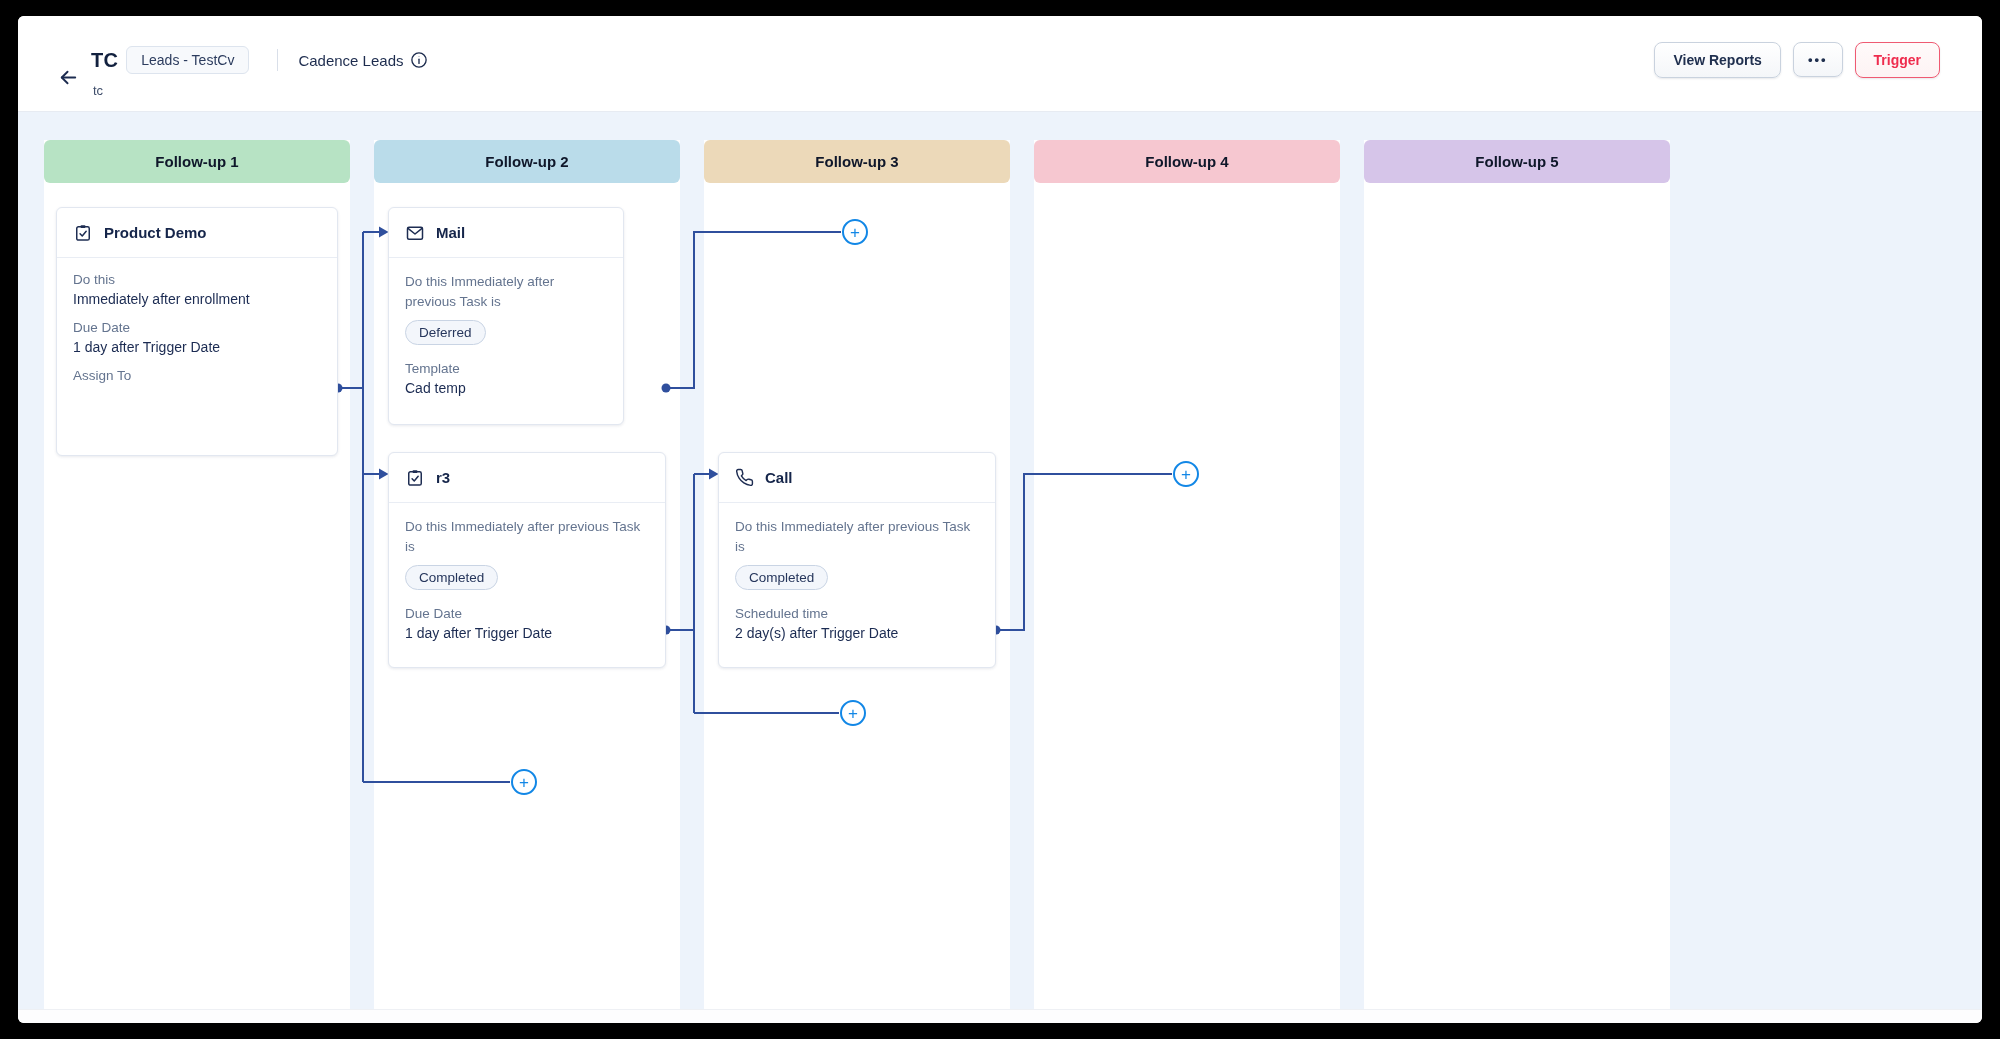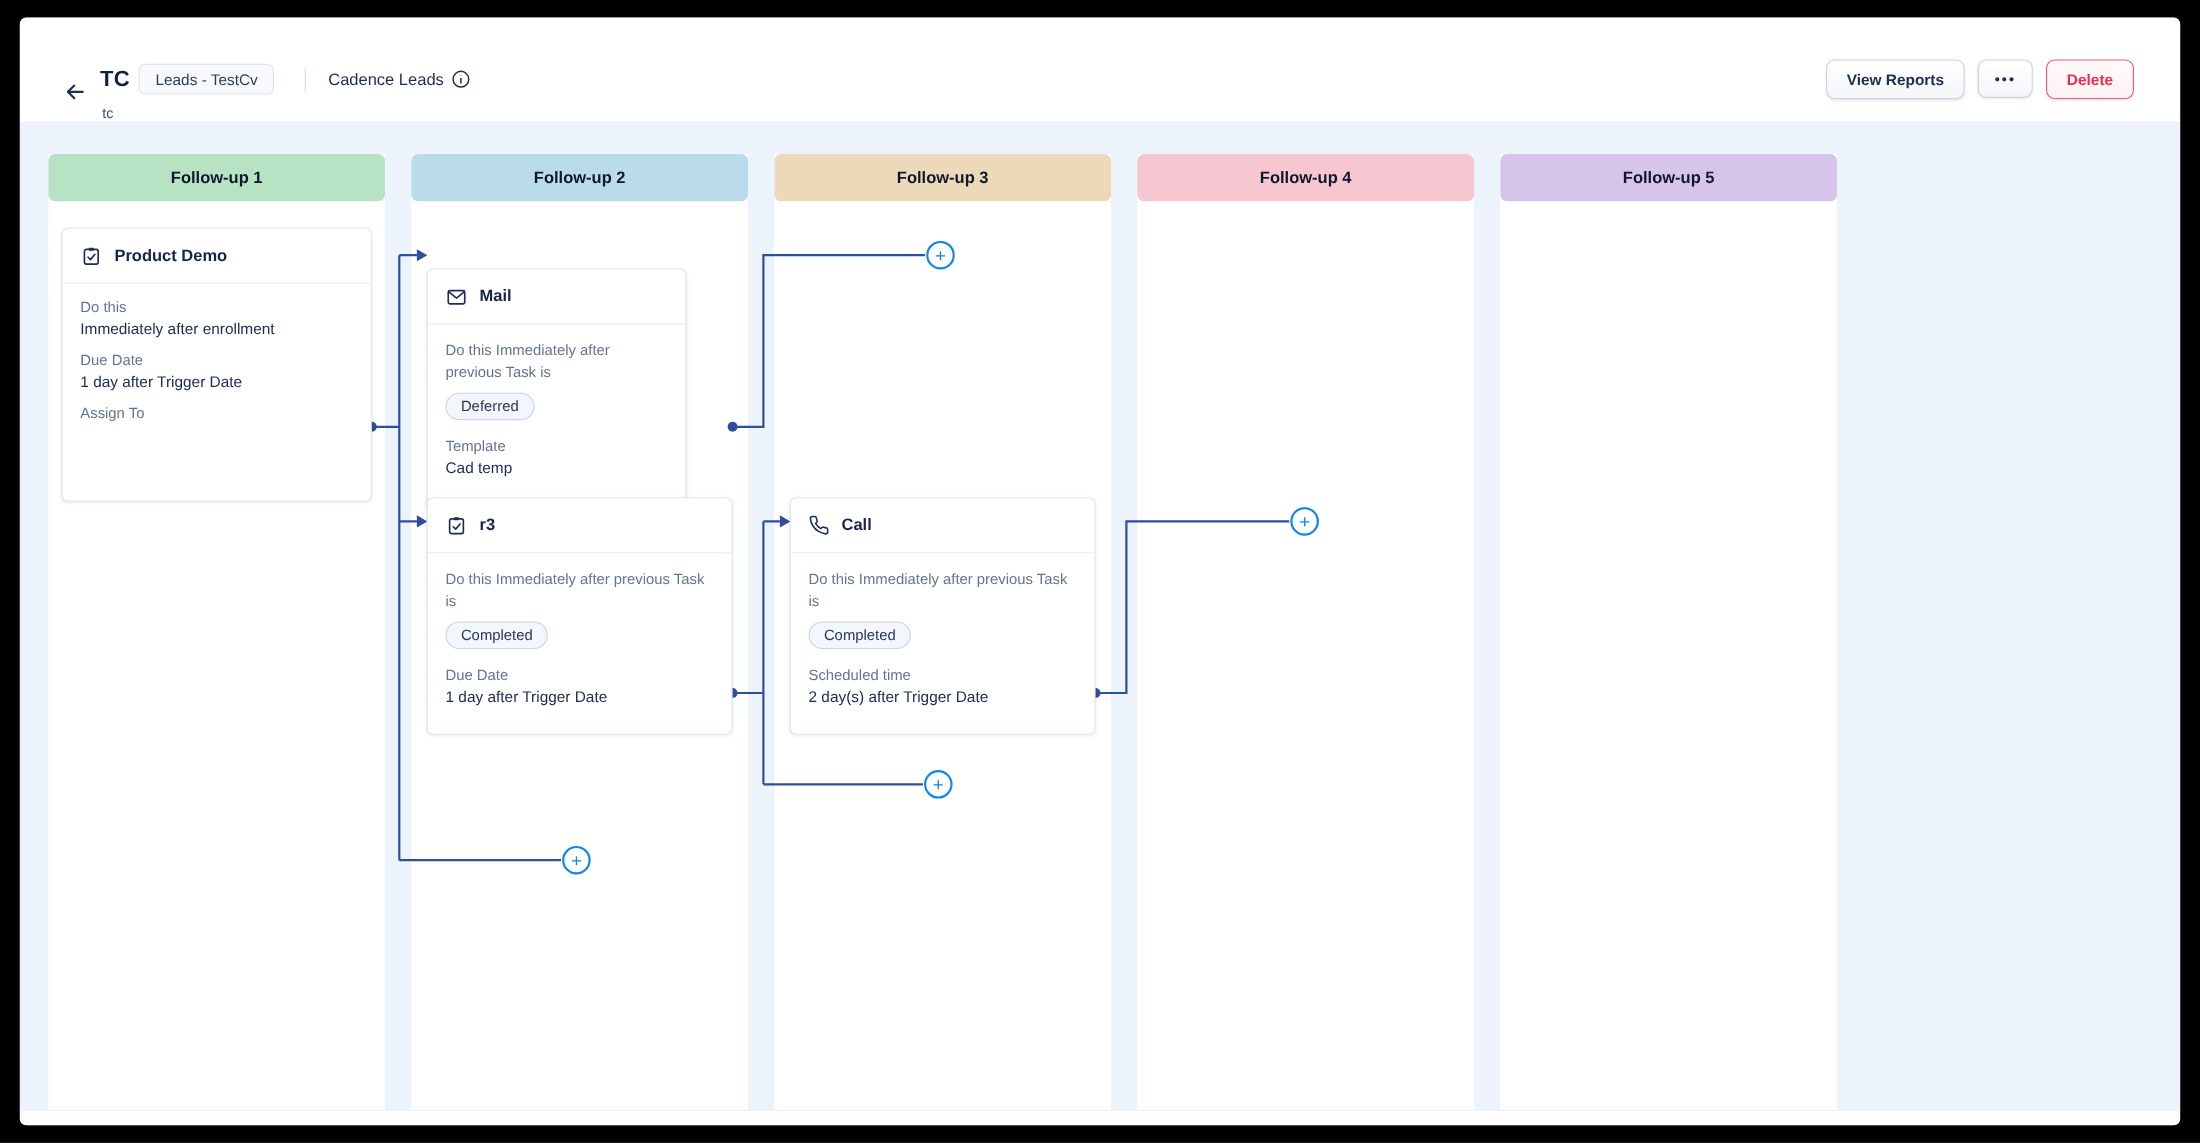"TC" .topbar { padding: 12px 42px 0 39px -> 0 42px 0 39px }
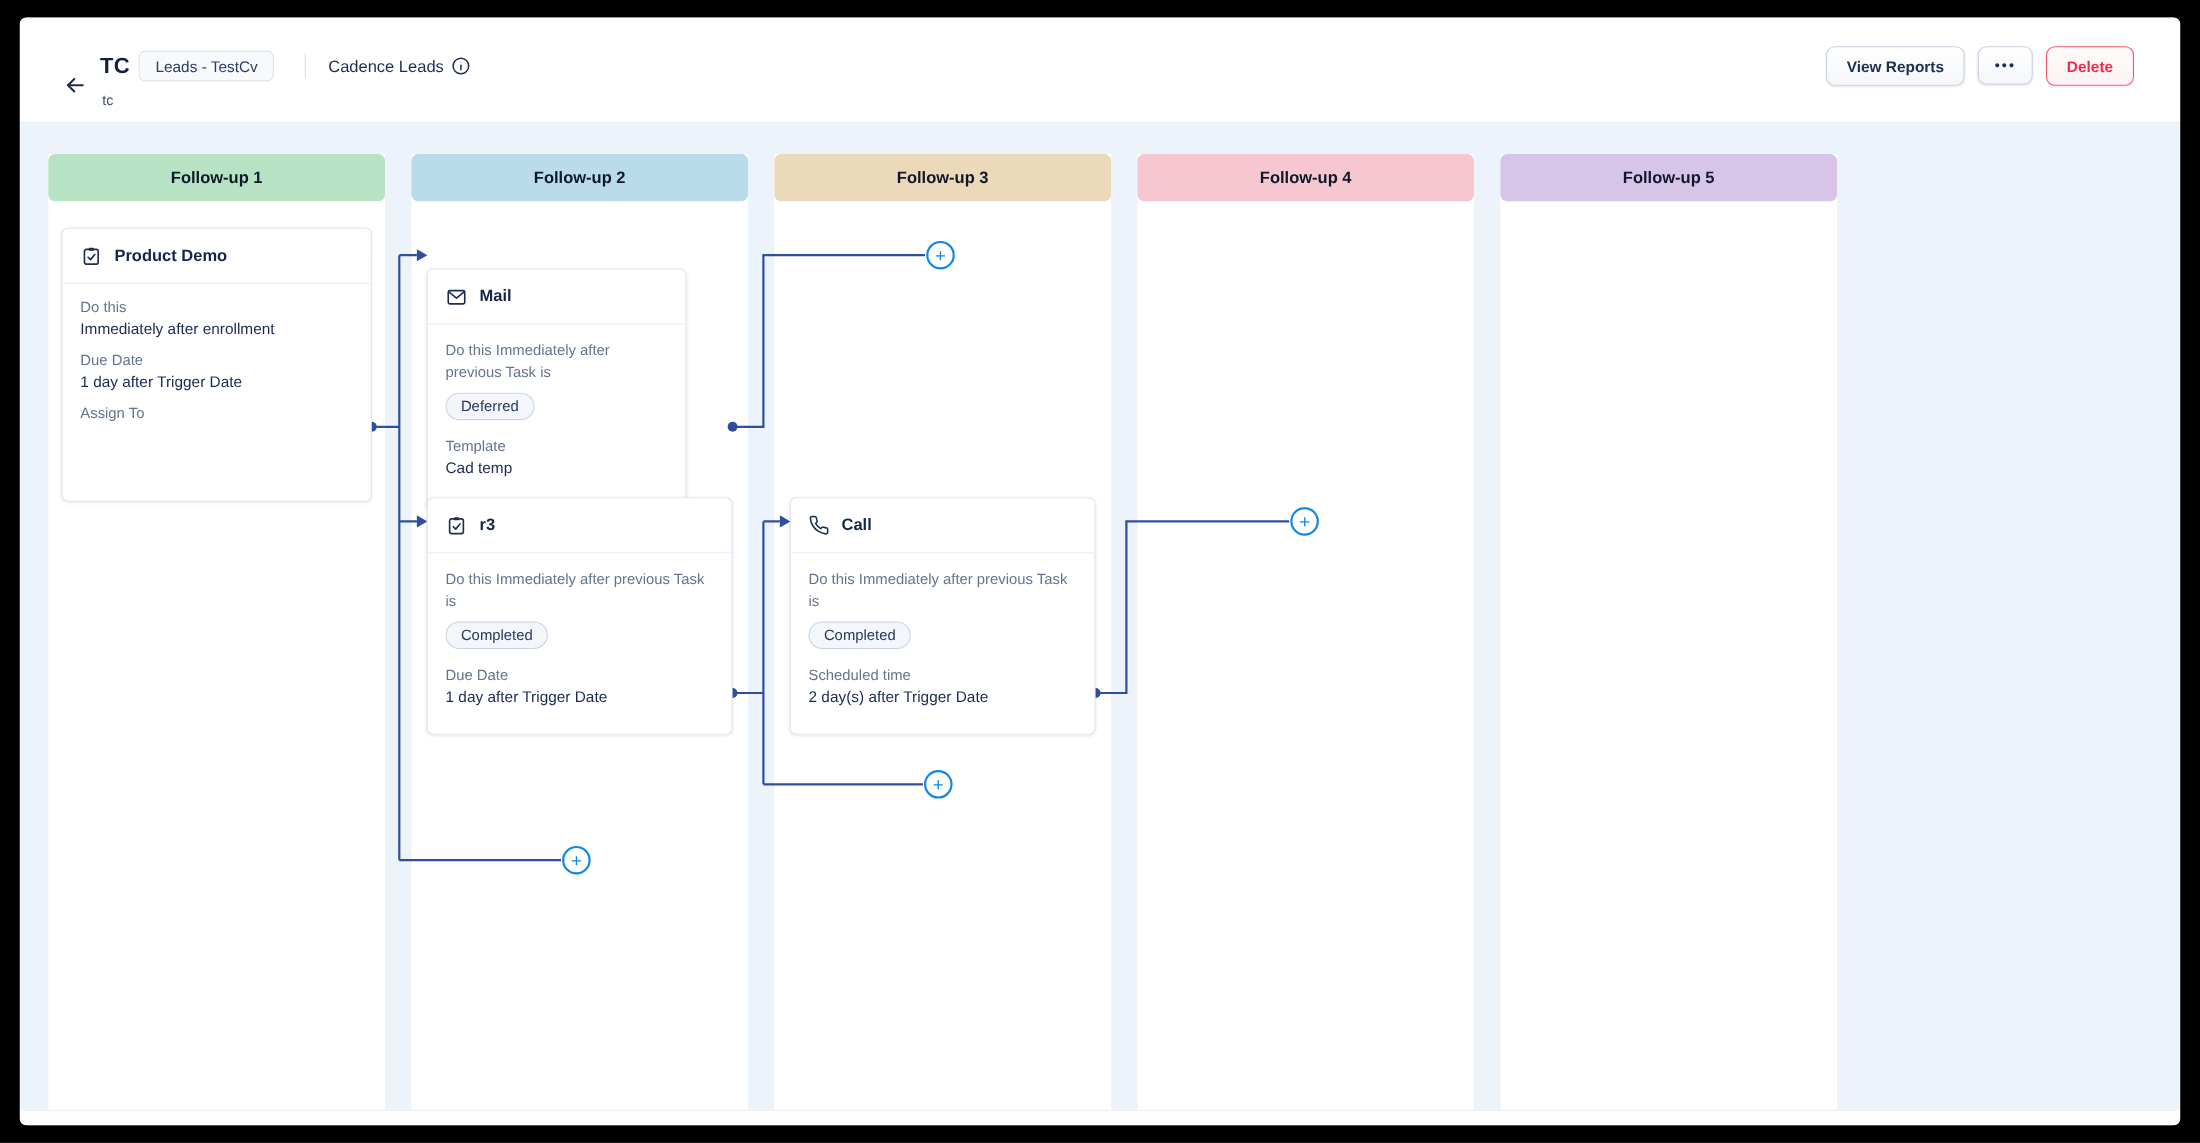"Delete" button.btn { text: Delete -> Trigger }
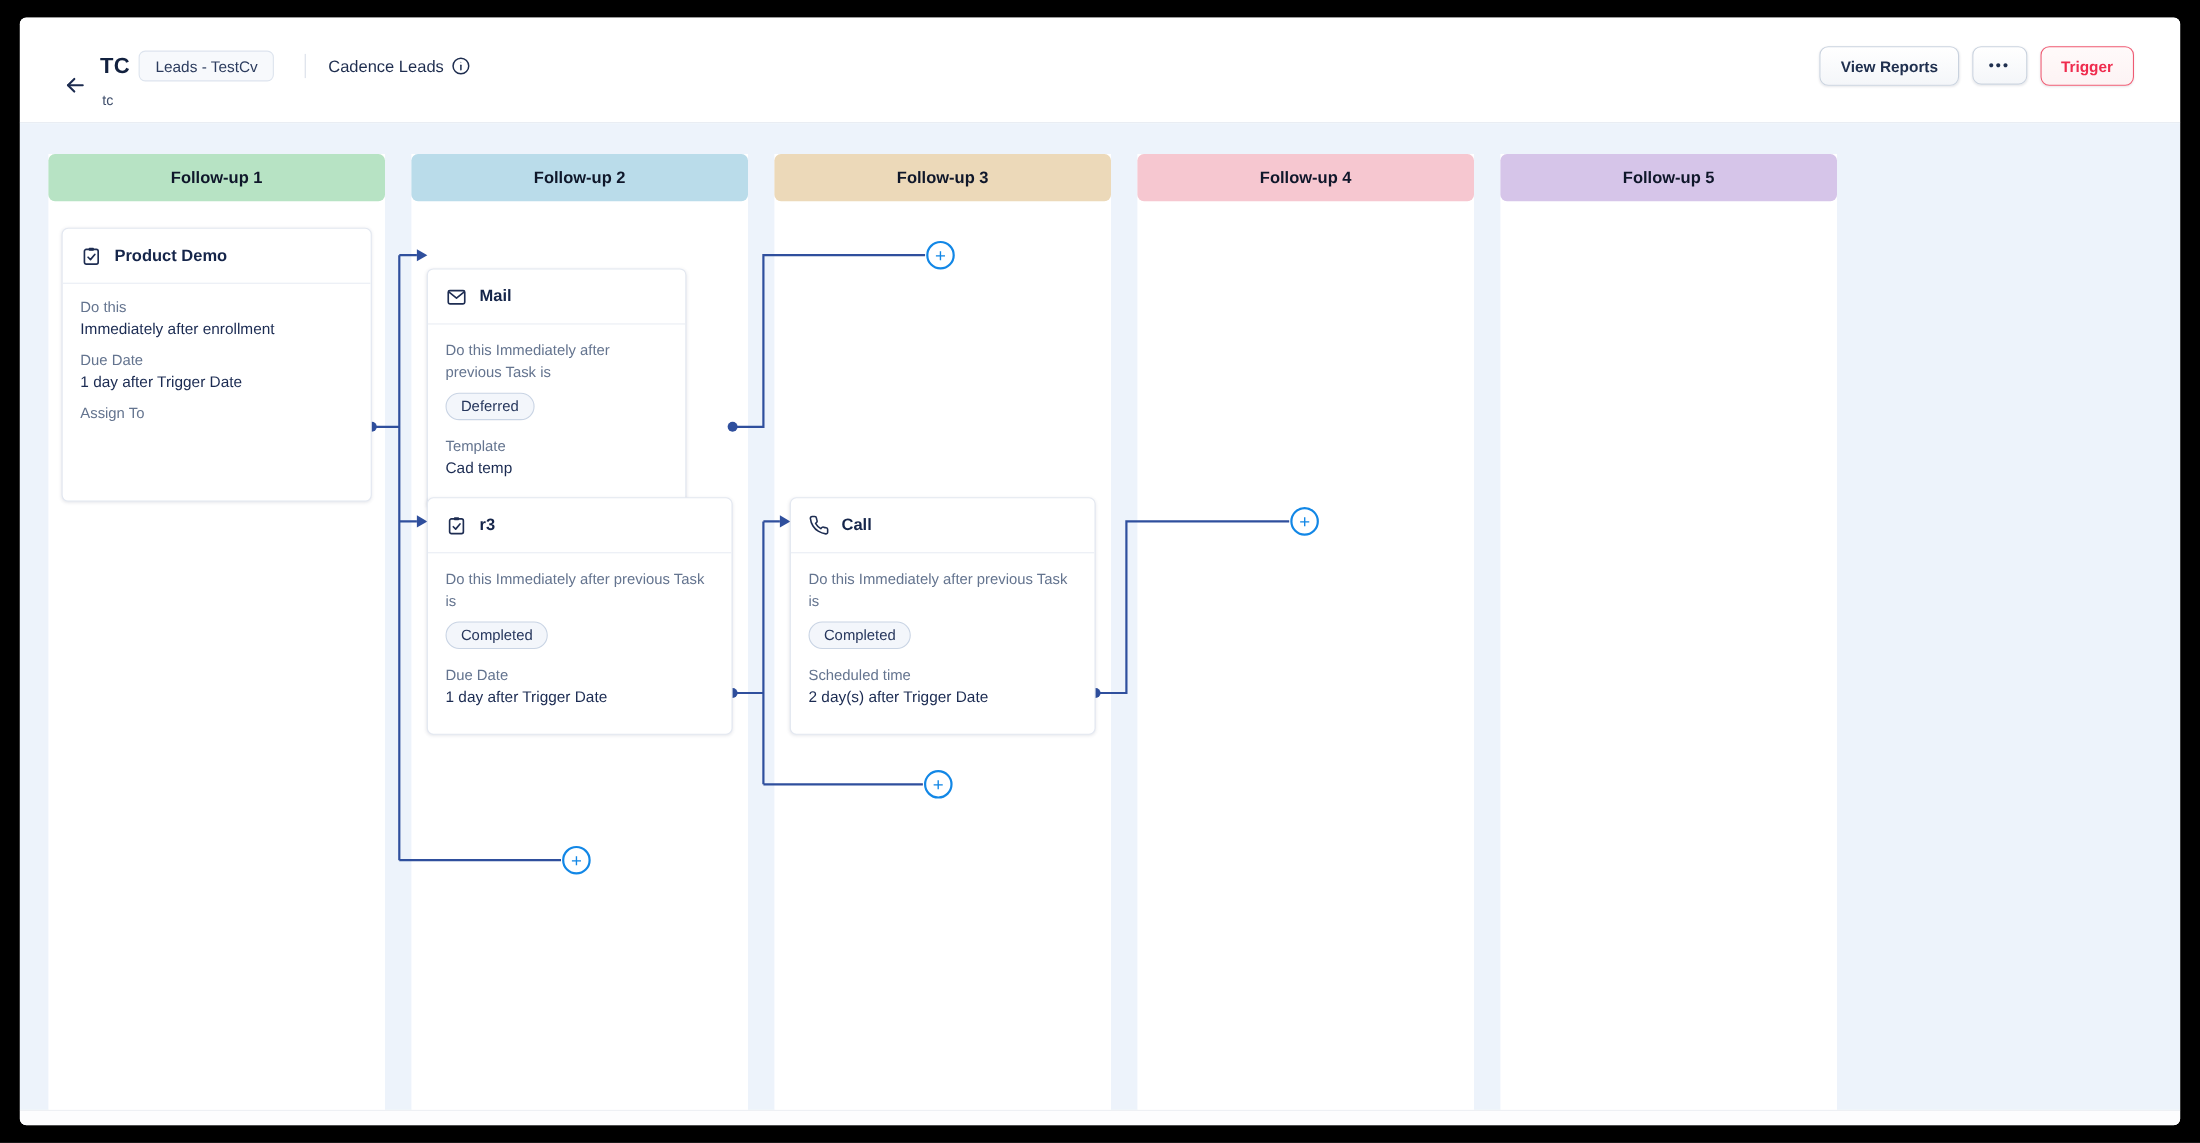"Mail" div.card { margin-top: 37px -> none }
